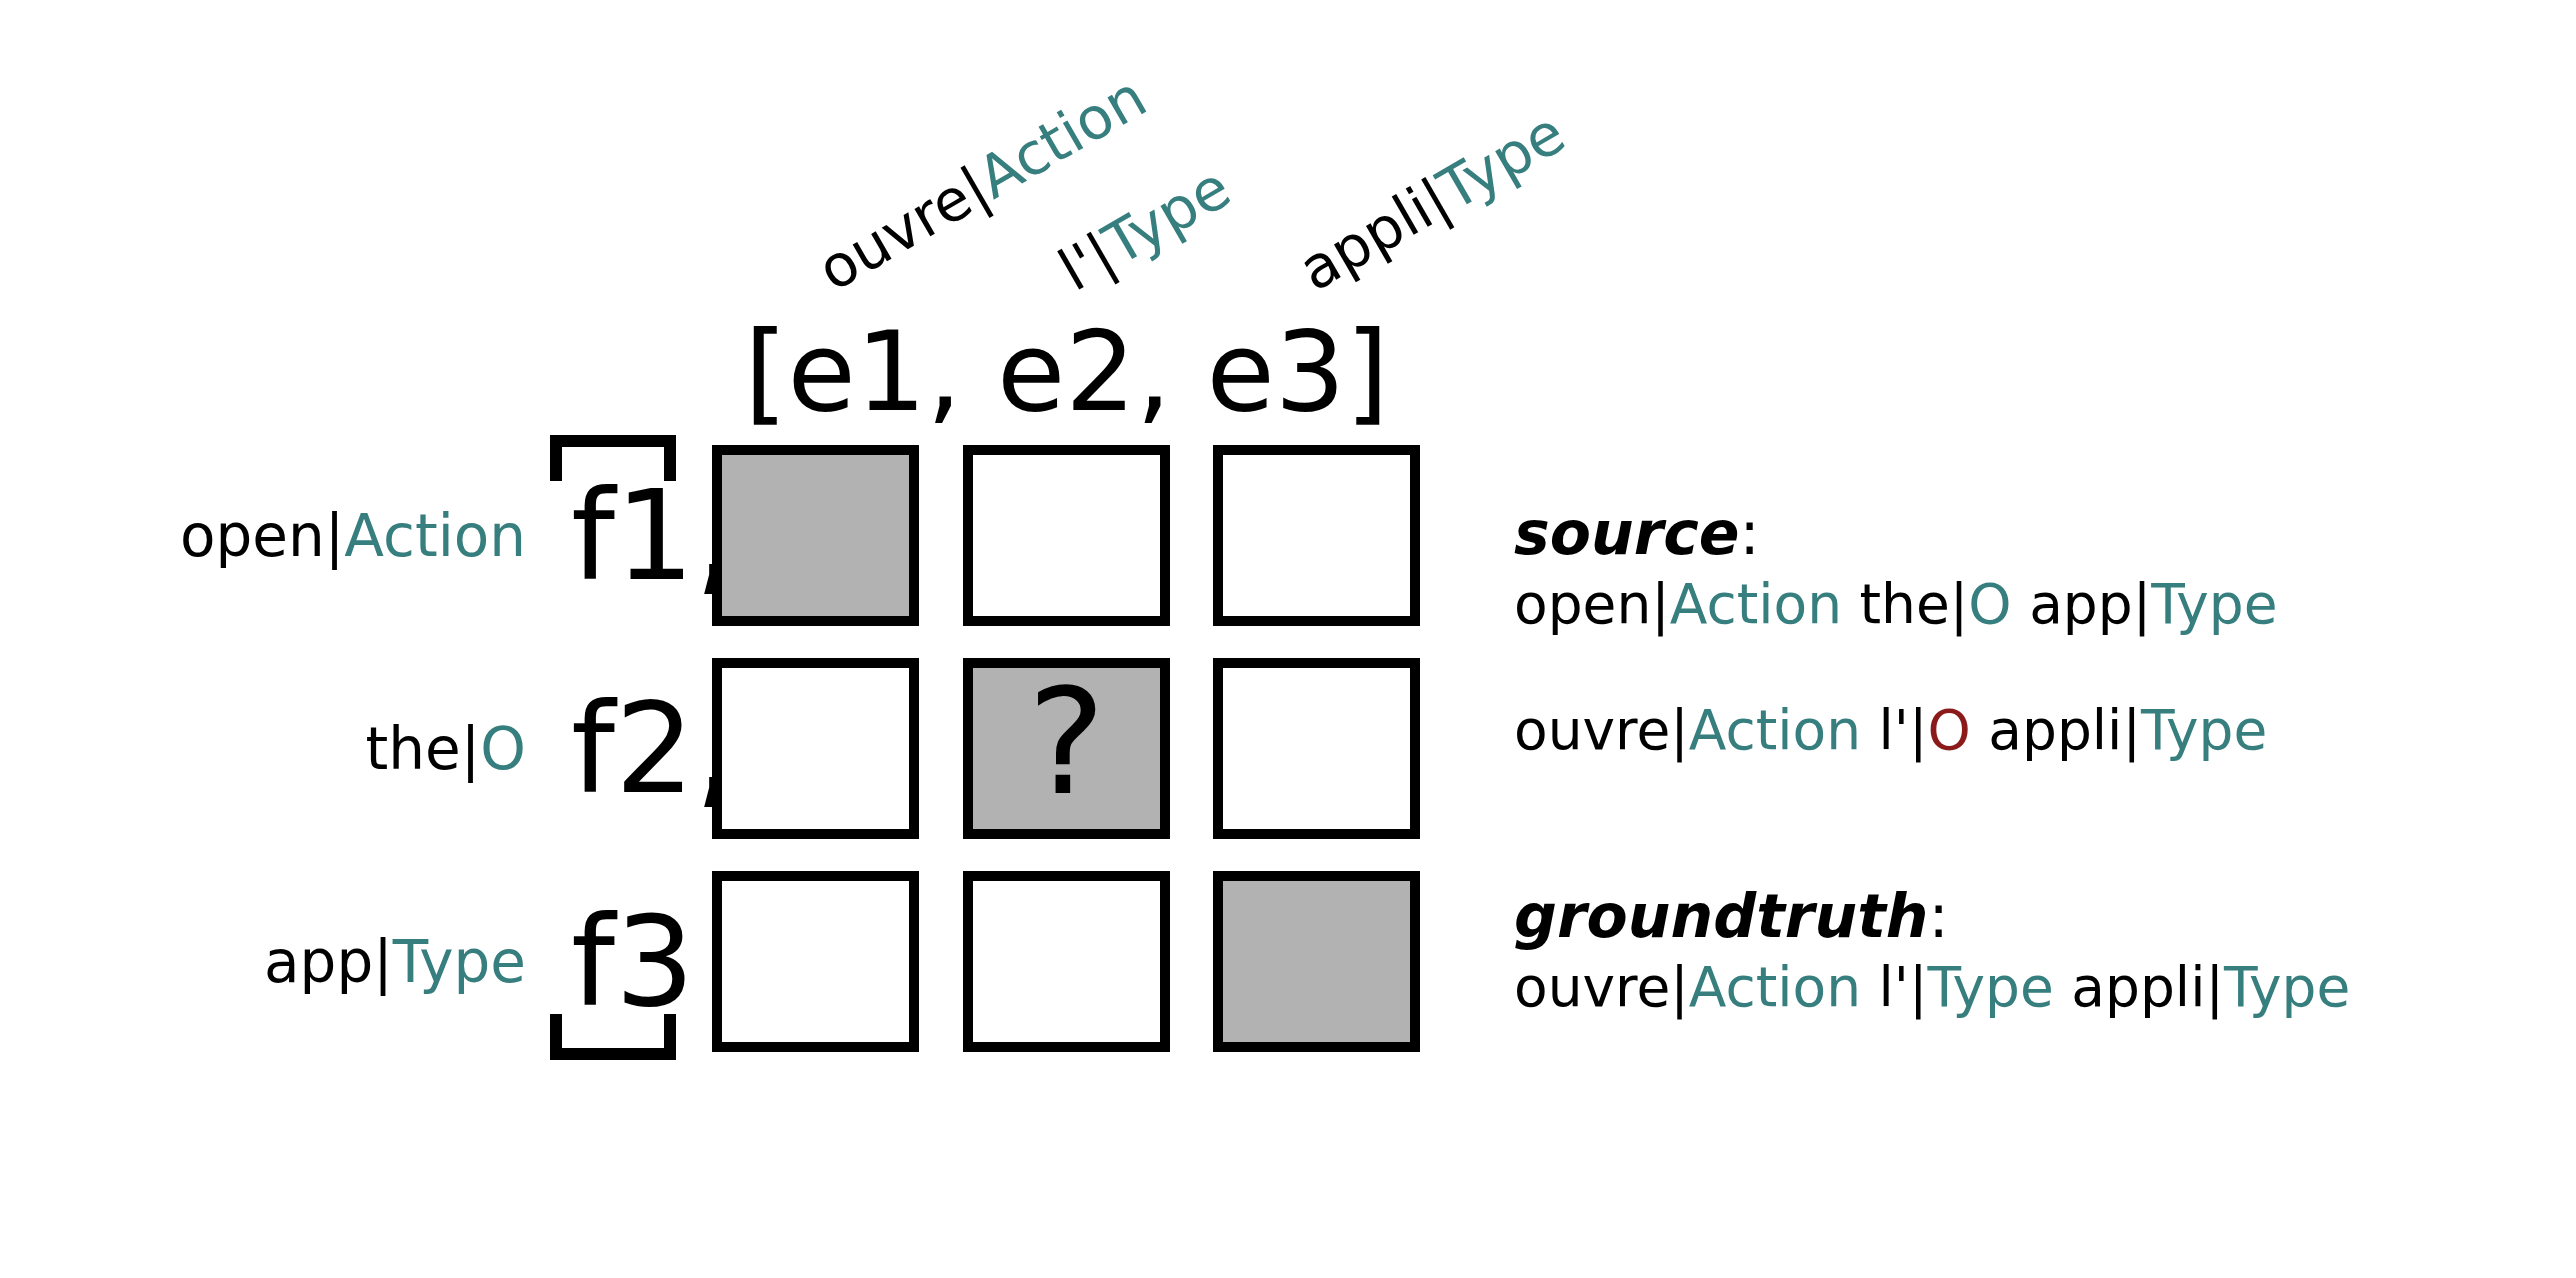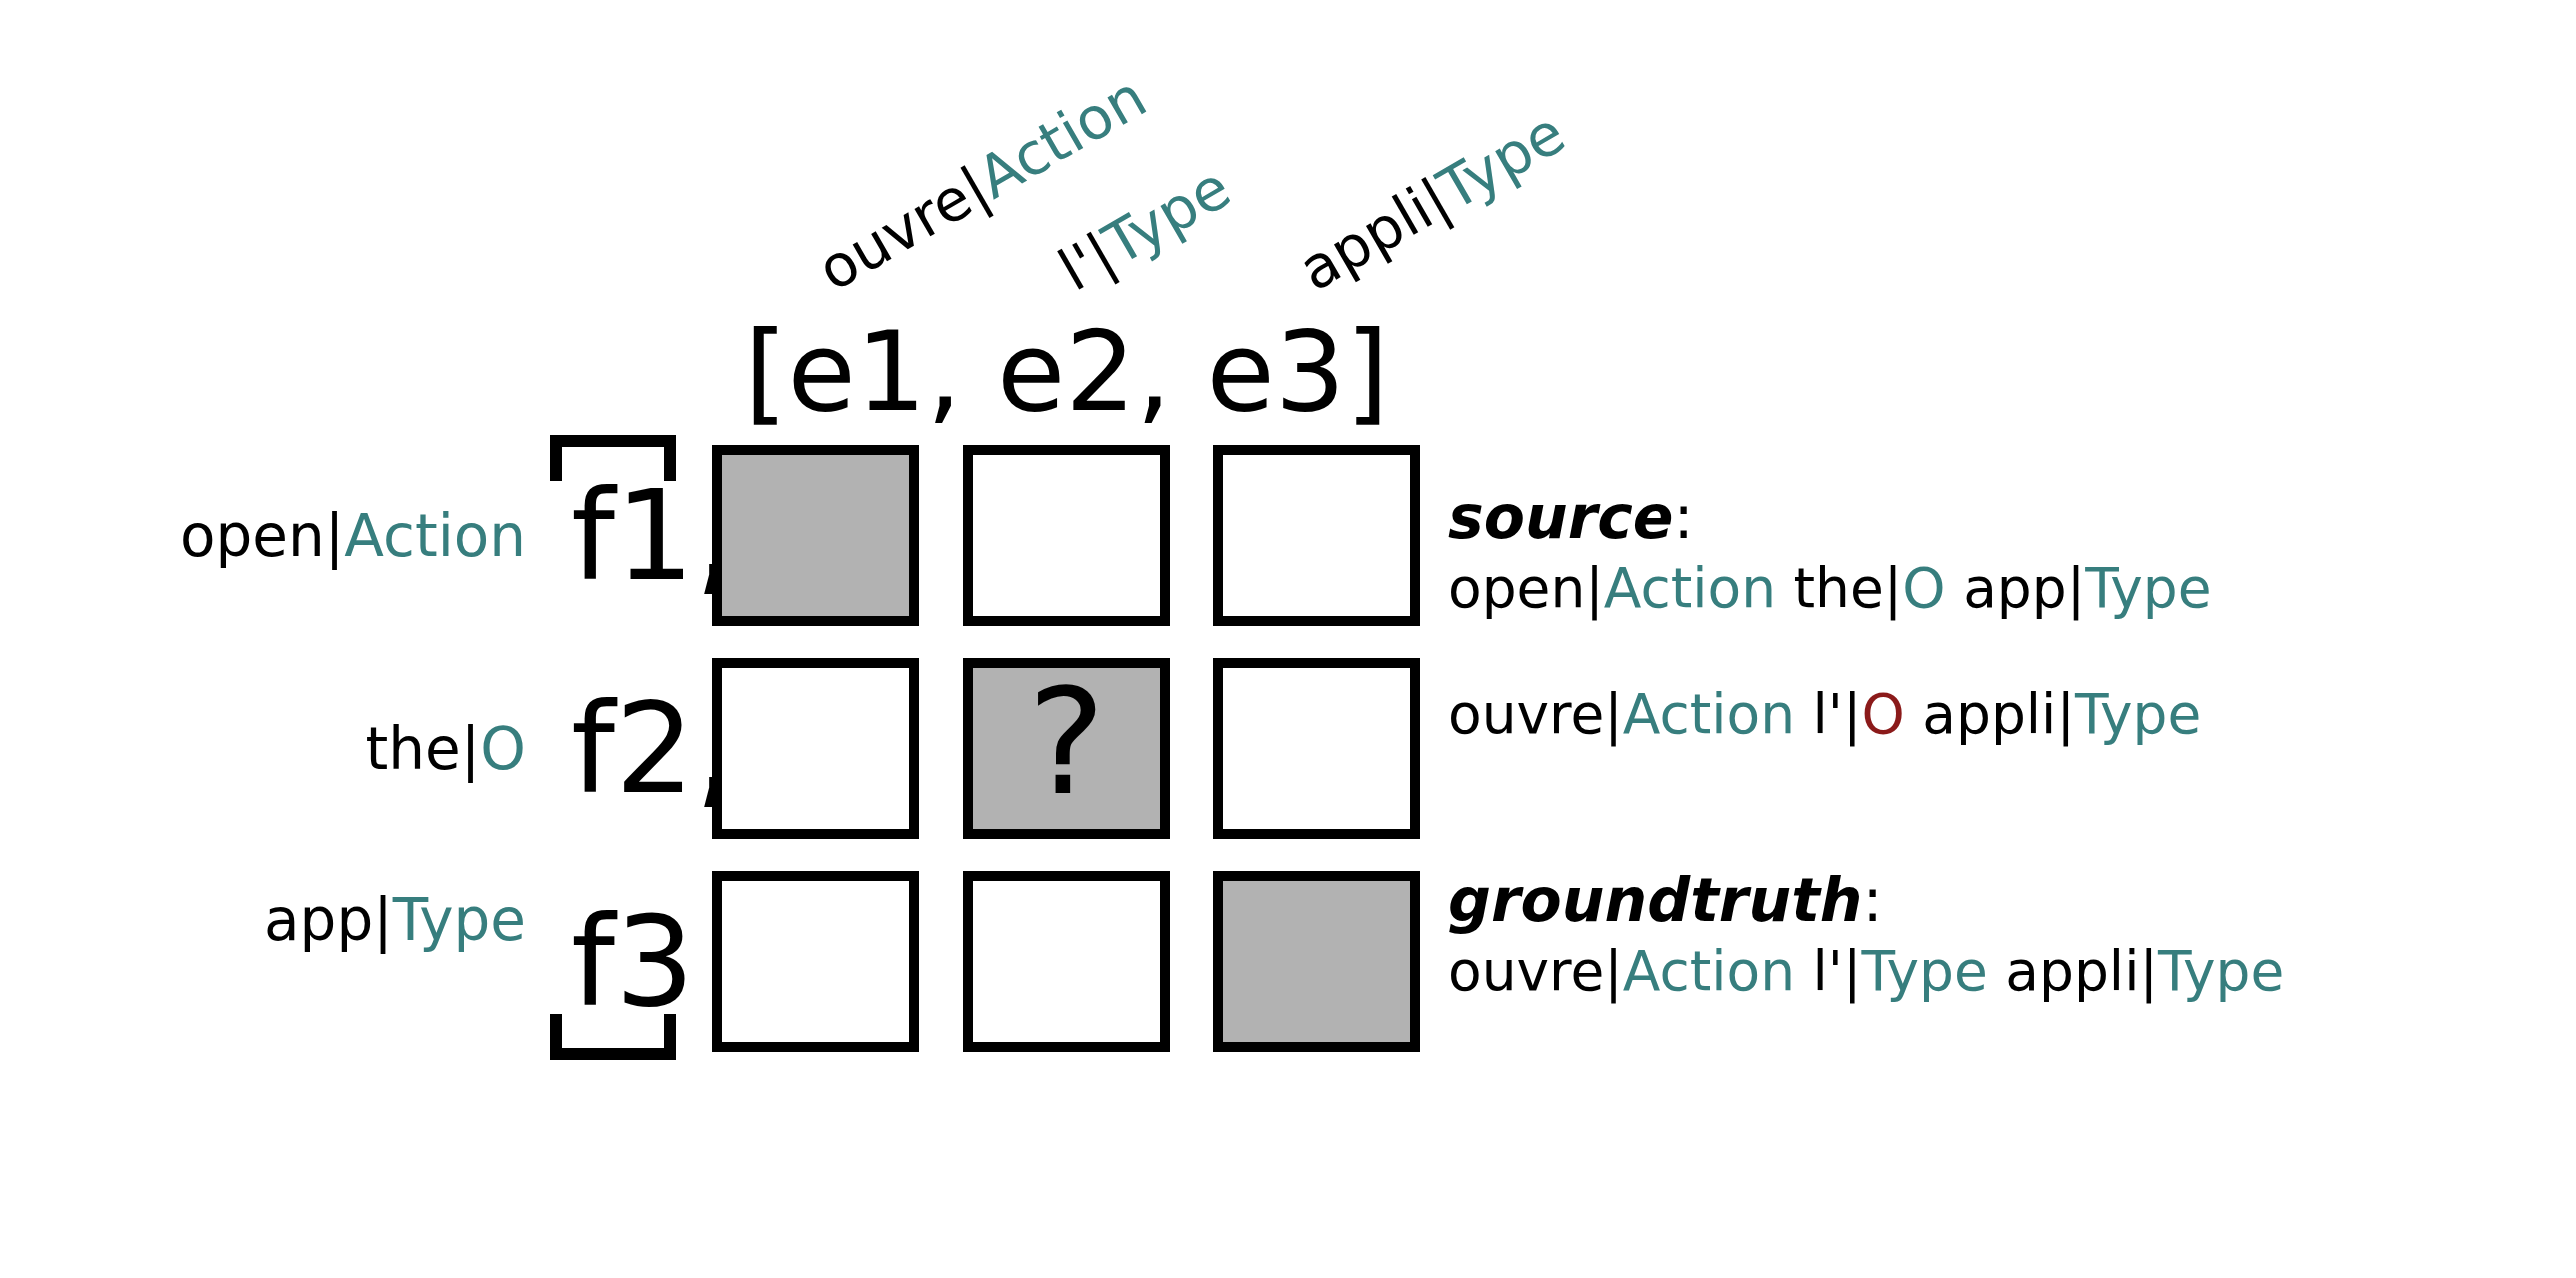"source:" .legend-block { left: 1448px -> 1514px; margin-top: none -> 16px }
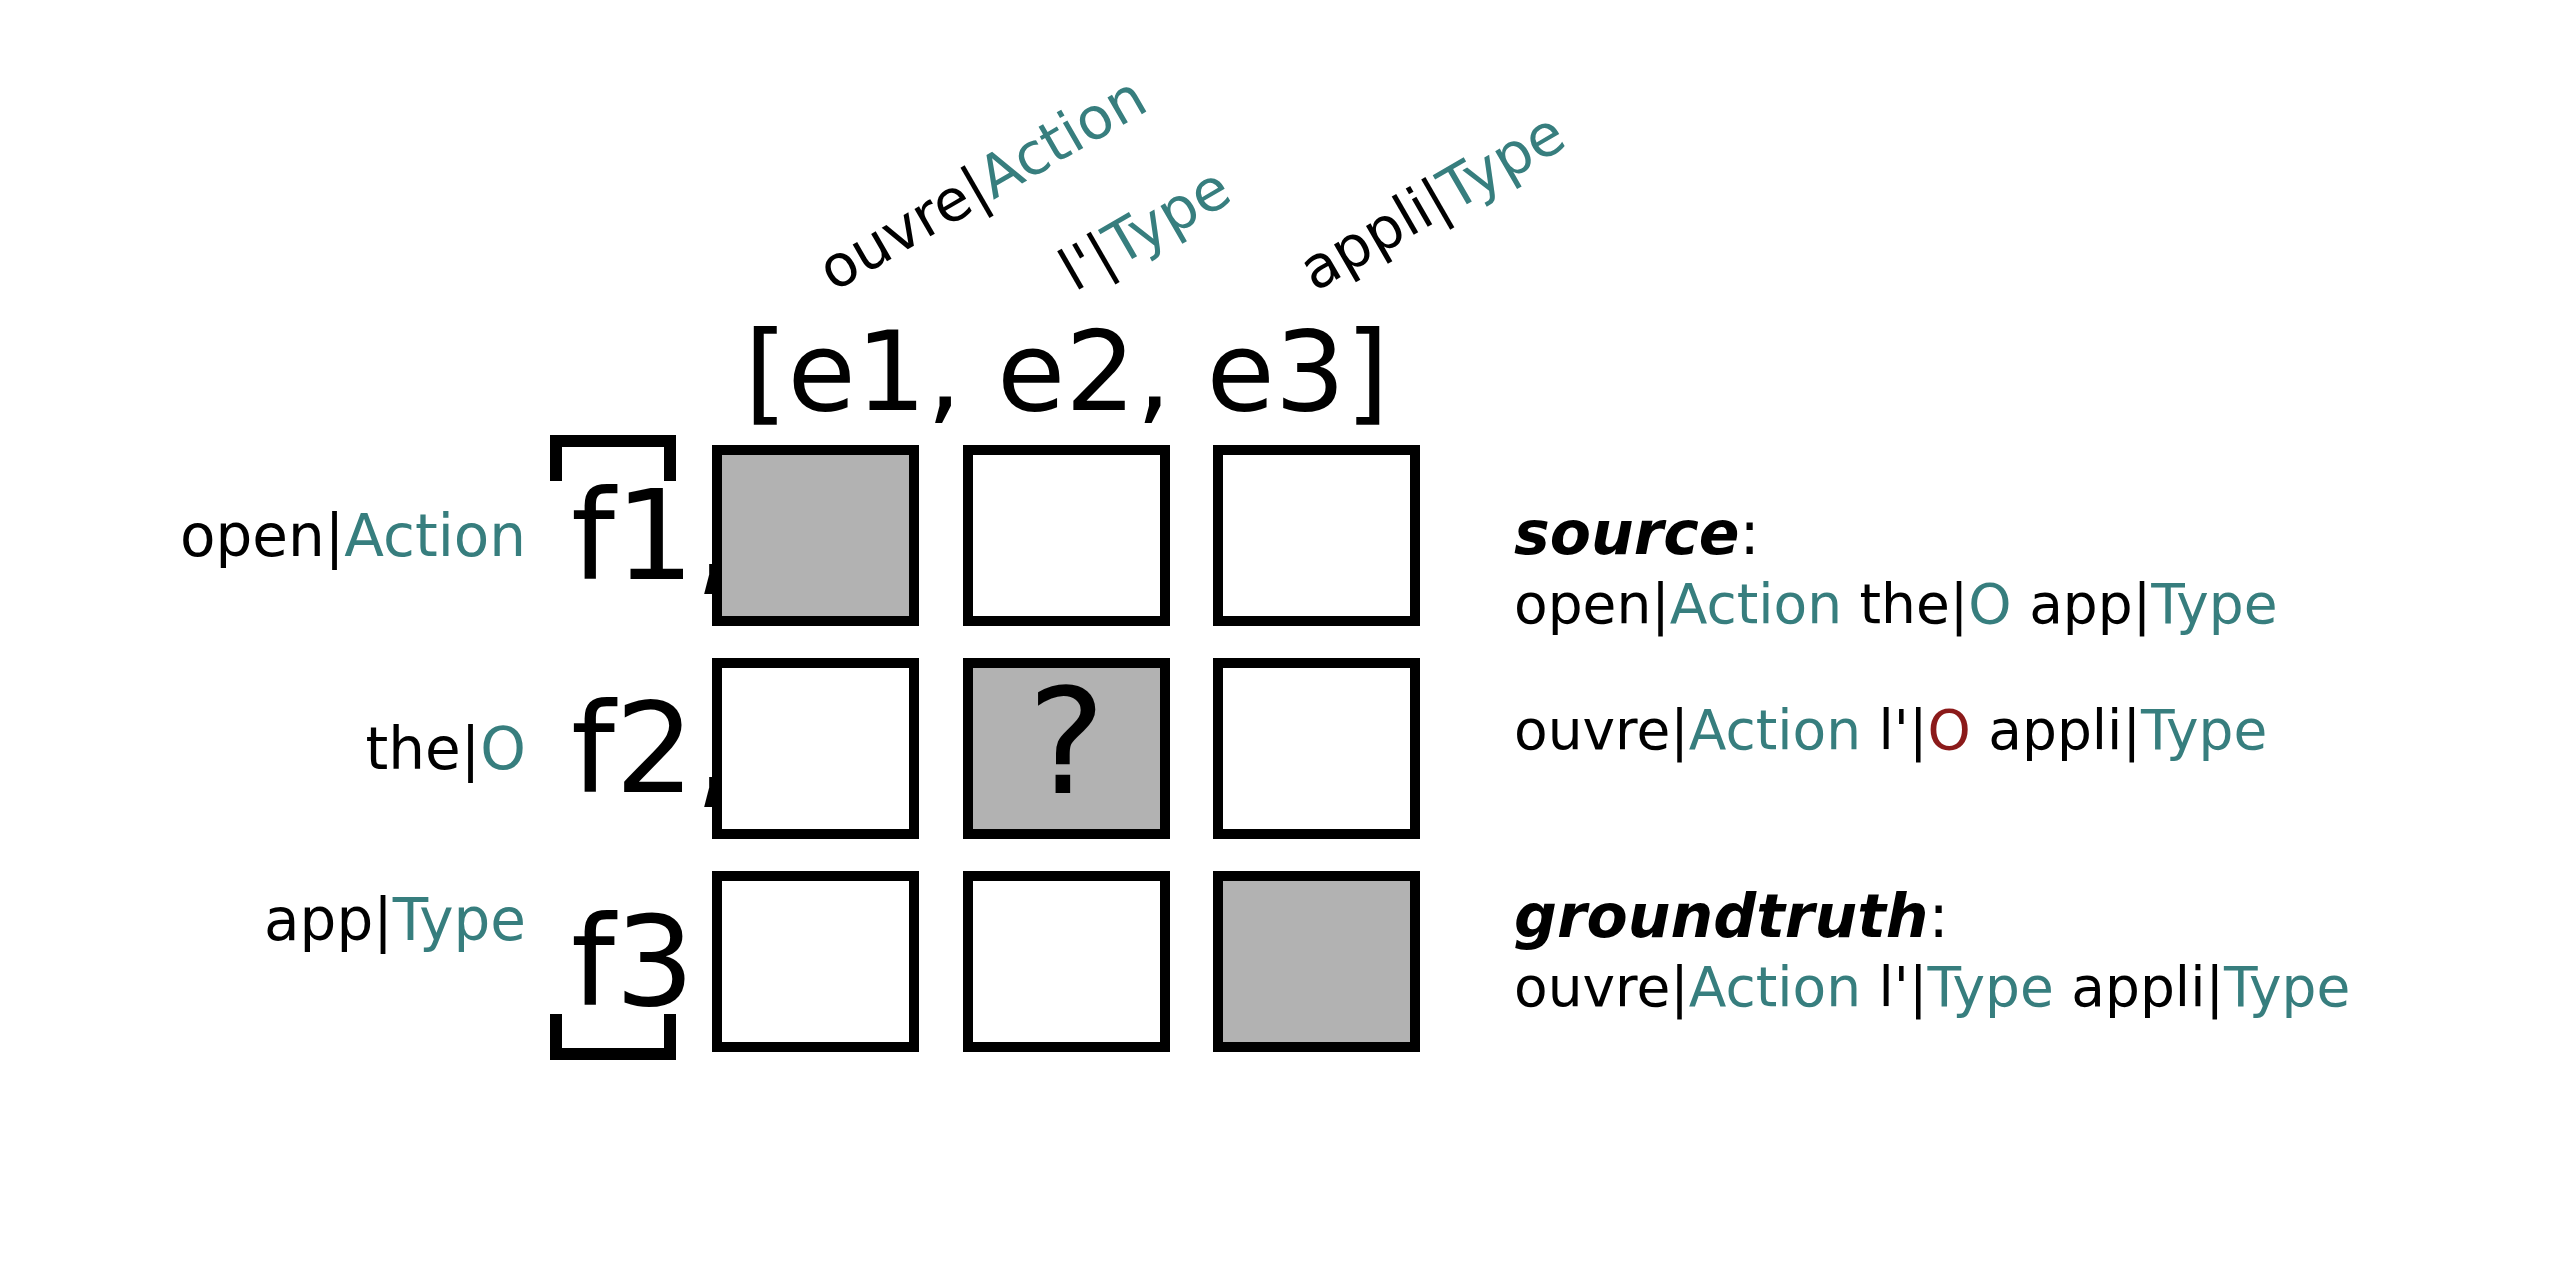"app|Type" div.row-label { top: 829px -> 871px }
